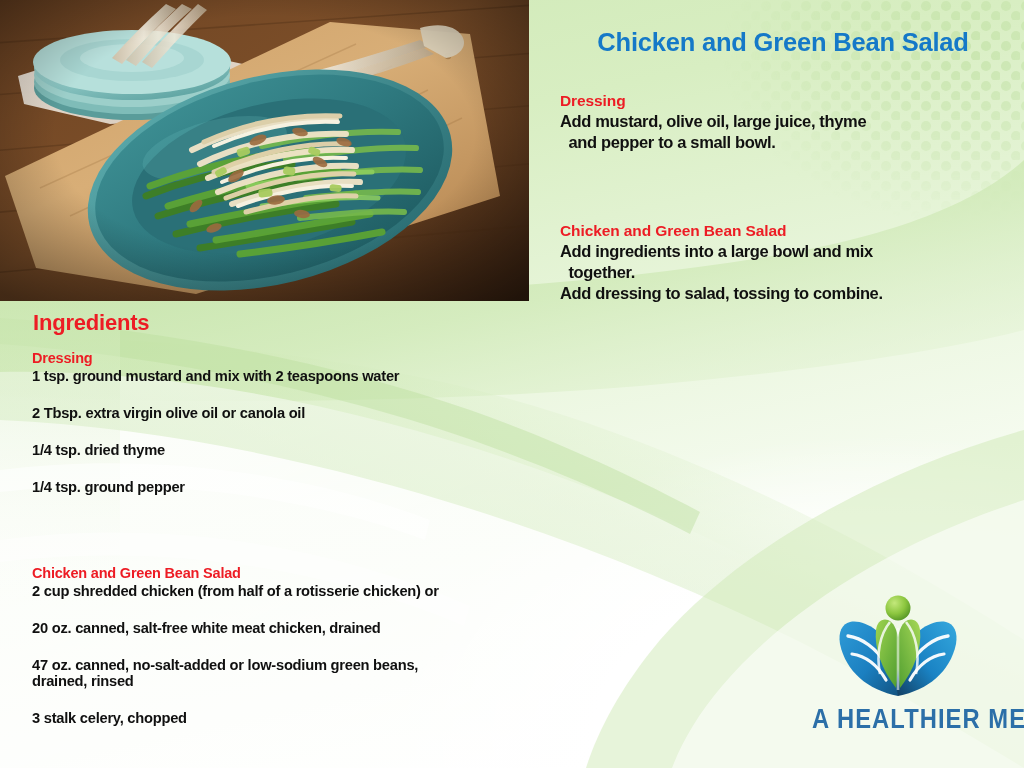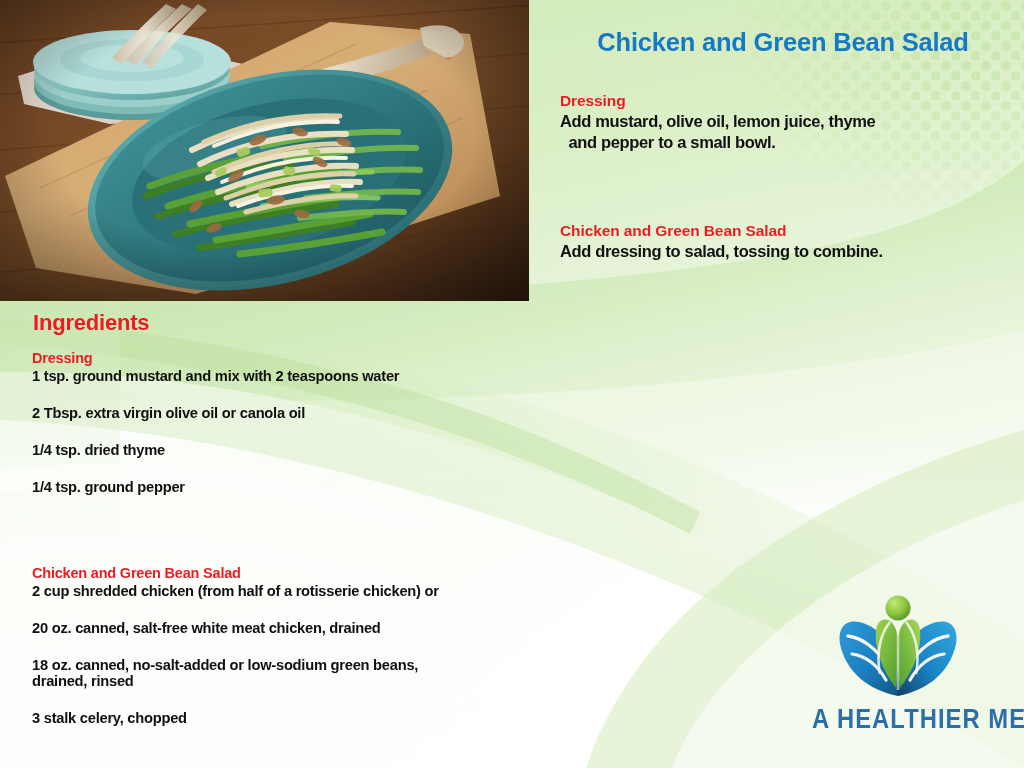"Add mustard, olive oil, lemon" div.step-line { text: lemon -> large }
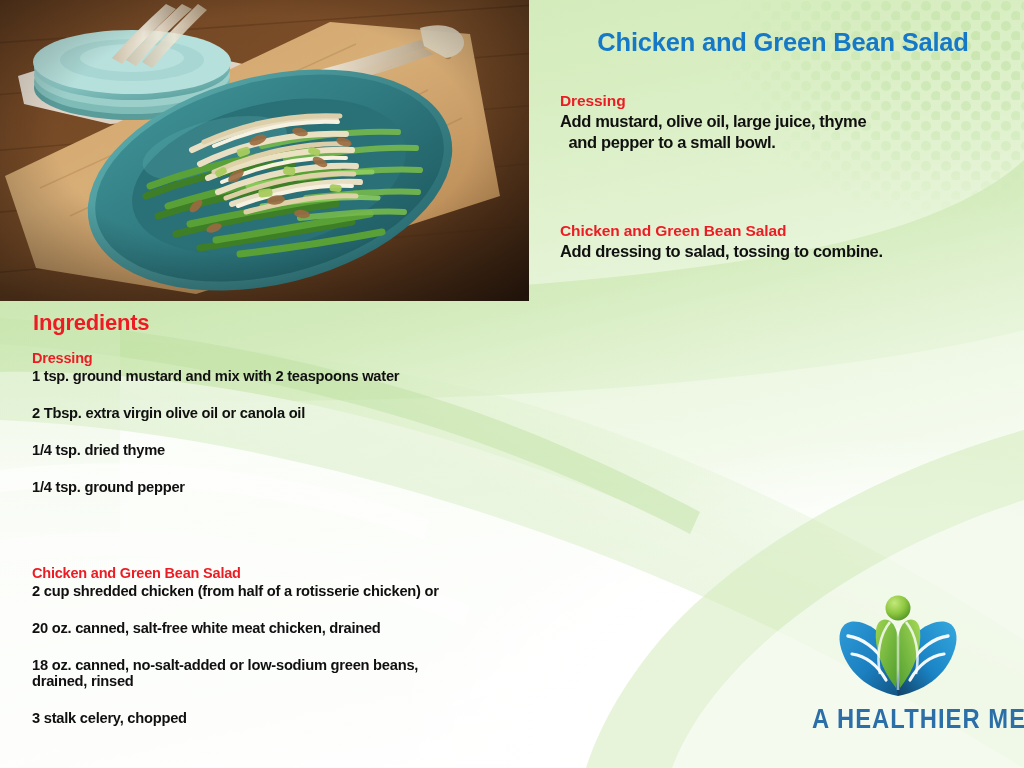"Add ingredients into a large" div.step-line { html: none -> <div>Add ingredients into a large bowl and mix together.</div> }
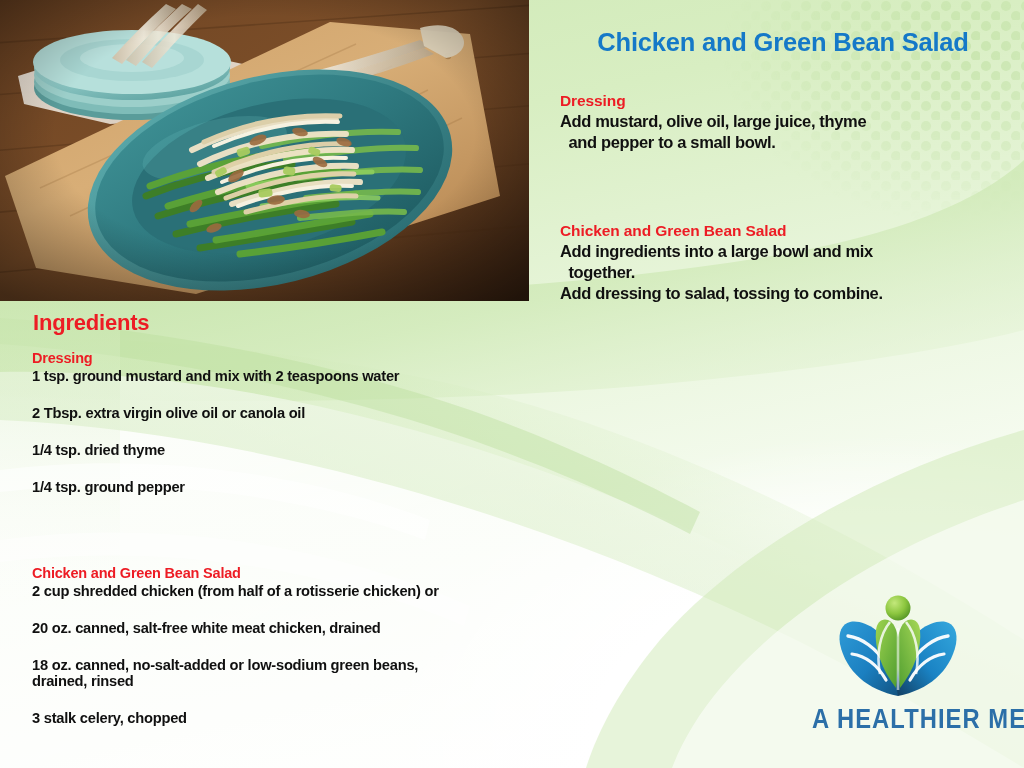"18 oz. canned, no-salt-added or" div.ing-item { text: 18 -> 47 }
